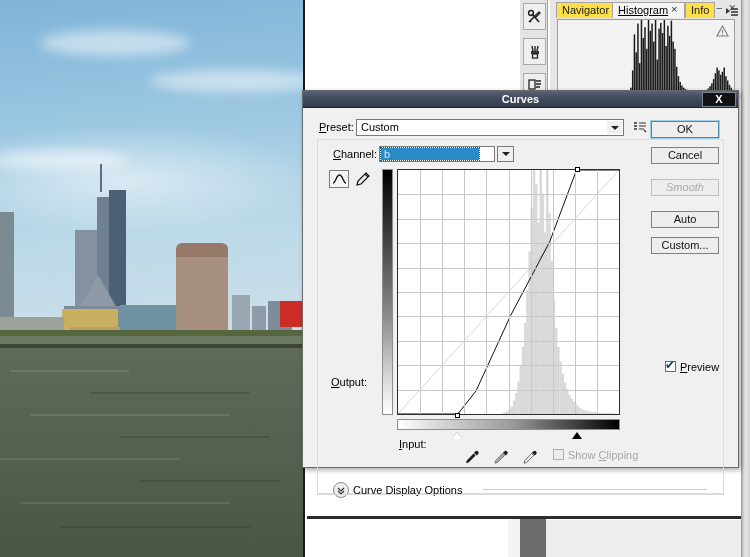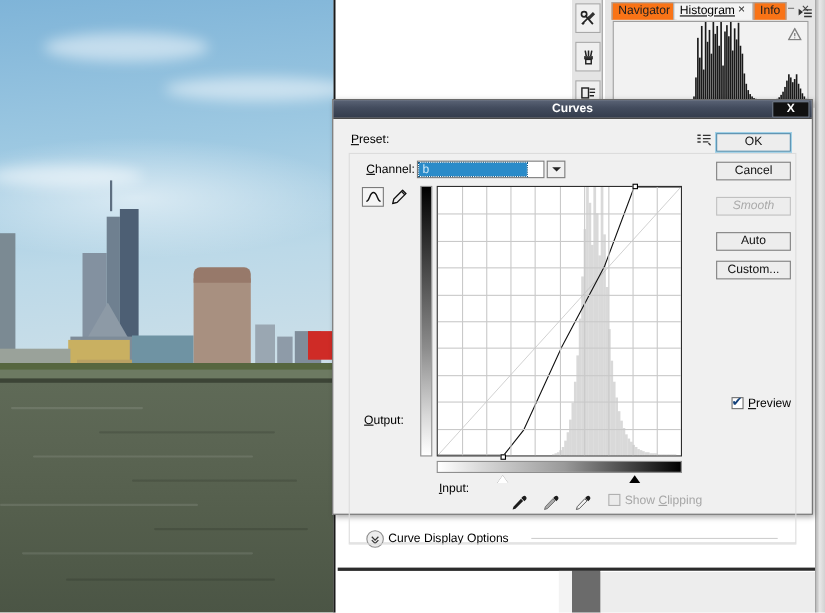"Navigator" .ptab { background: #f97316 -> #fde047 }
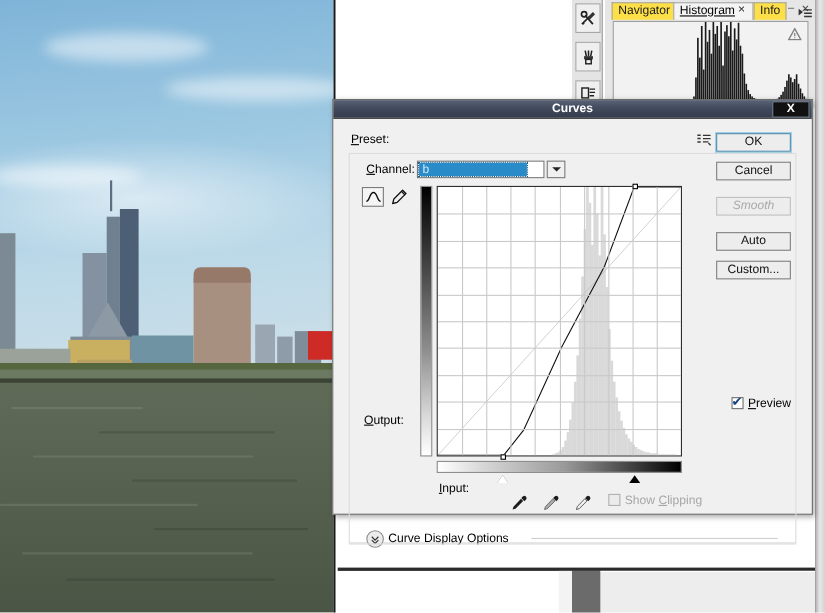"Custom" div { html: none -> <div> <span>Custom</span> <span> <span></span> </span> </div> }
